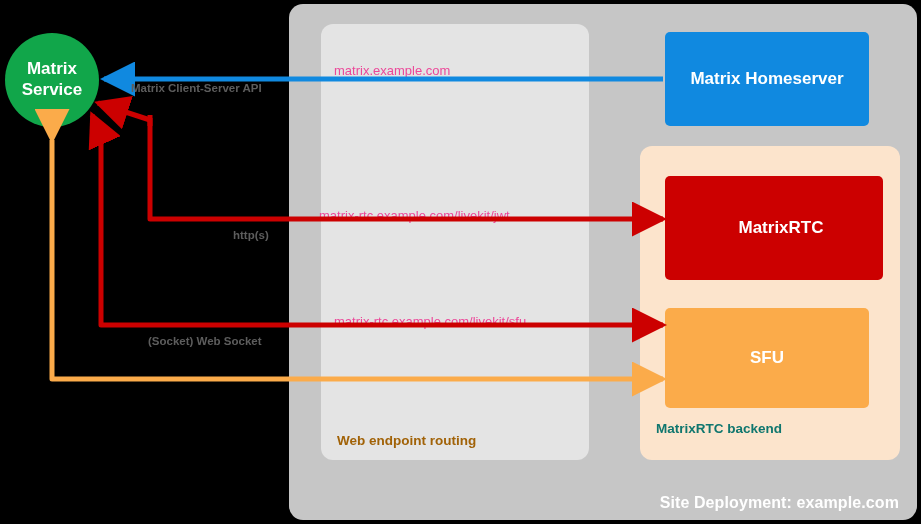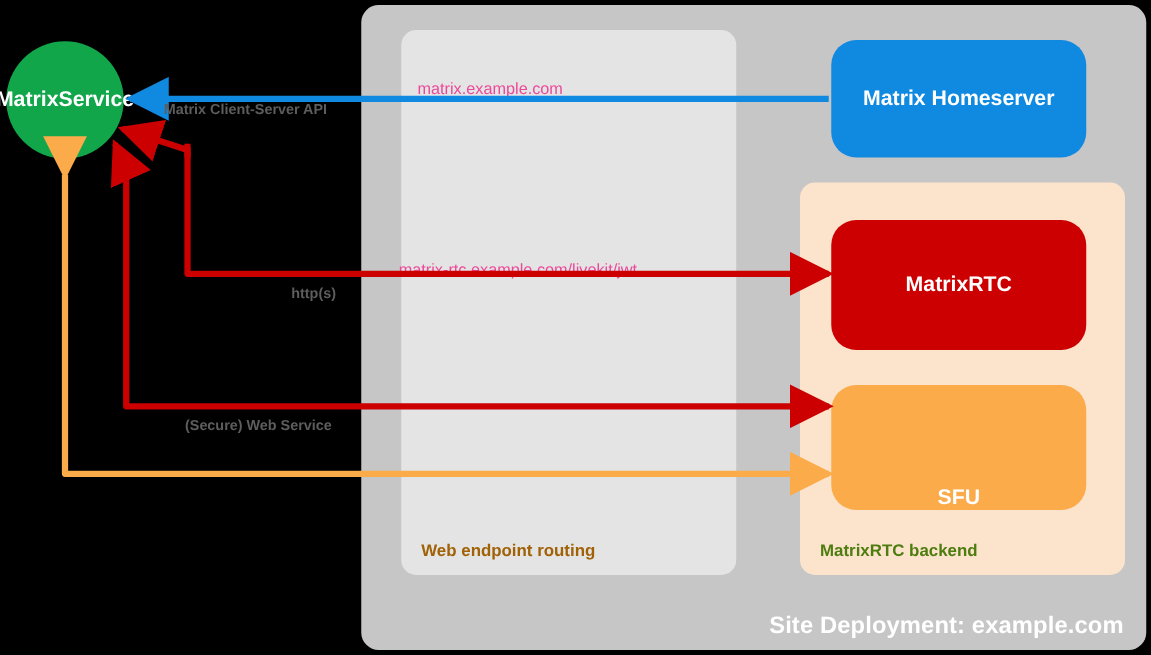"Matrix" .client-node { flex-direction: none -> column }
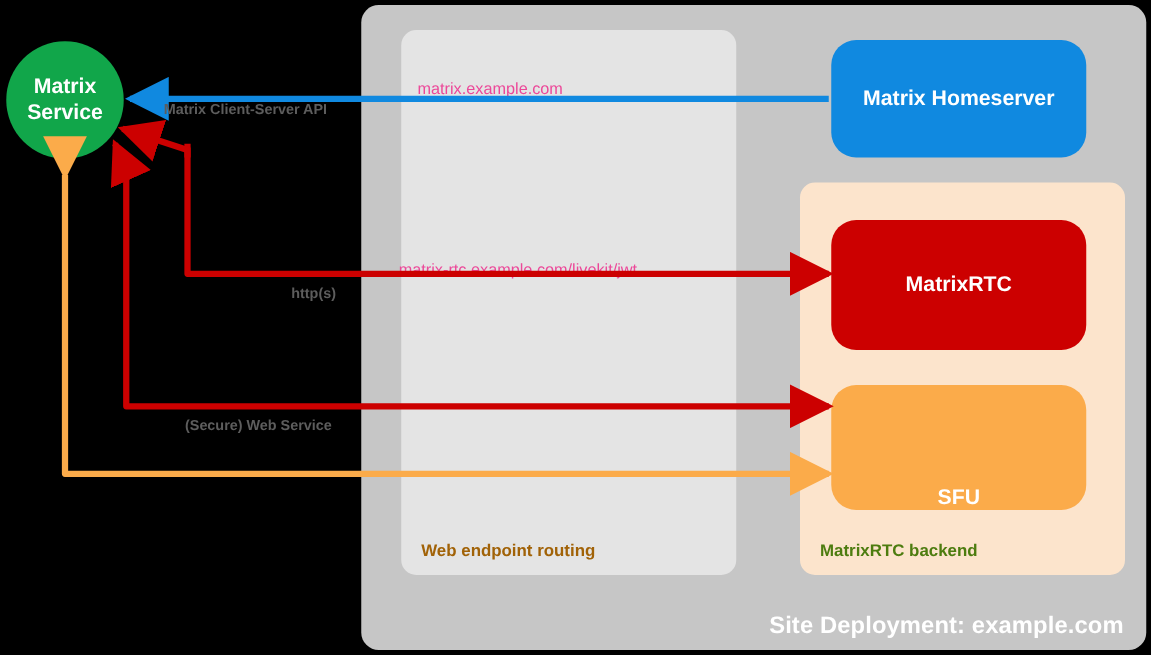"Matrix Homeserver" .node-box { border-radius: 20px -> 5px }
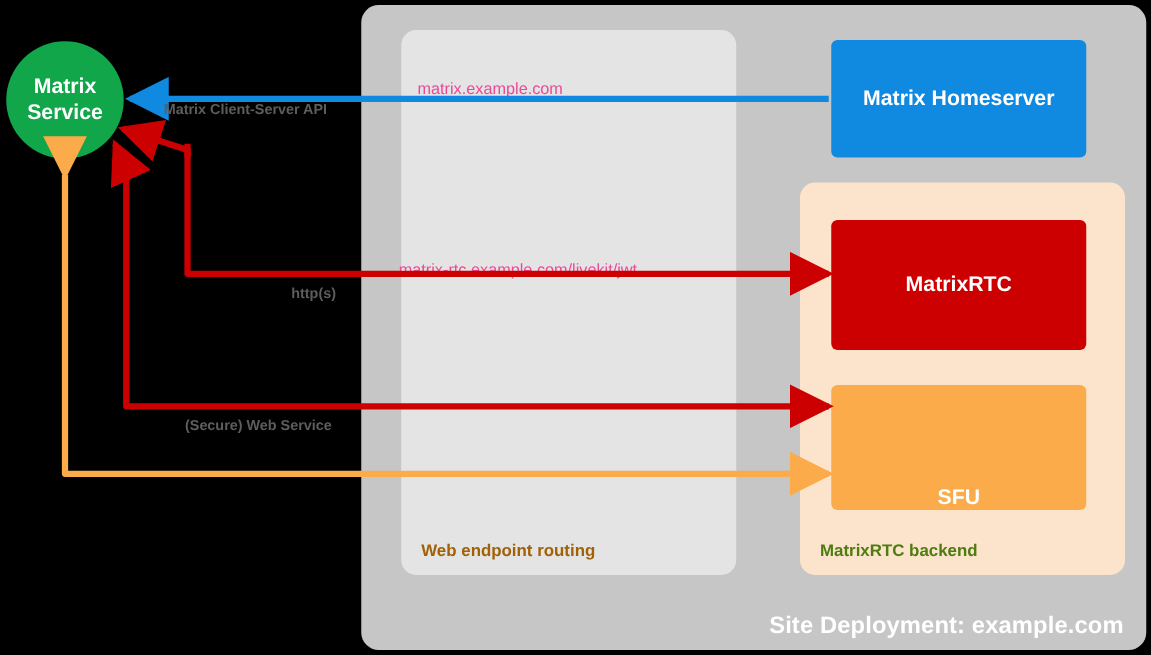"MatrixRTC" .auth-service { padding-left: none -> 14px }
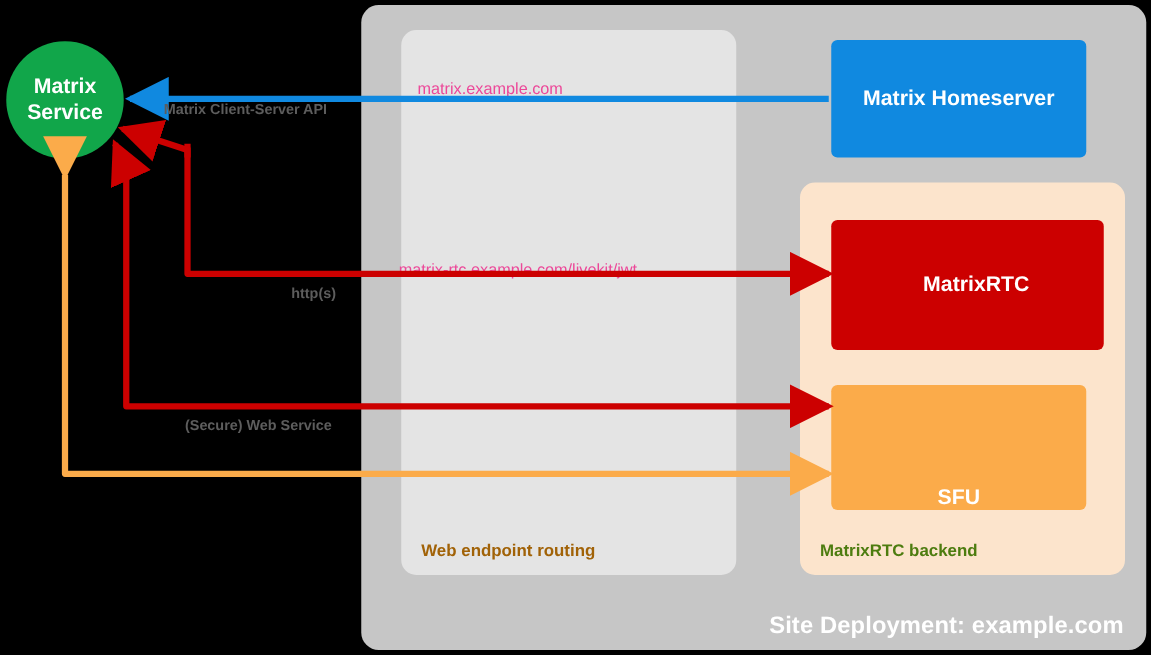"matrix-rtc.example.com/livekit/sfu" div.endpoint { html: none -> <div>matrix-rtc.example.com/livekit/sfu</div> }
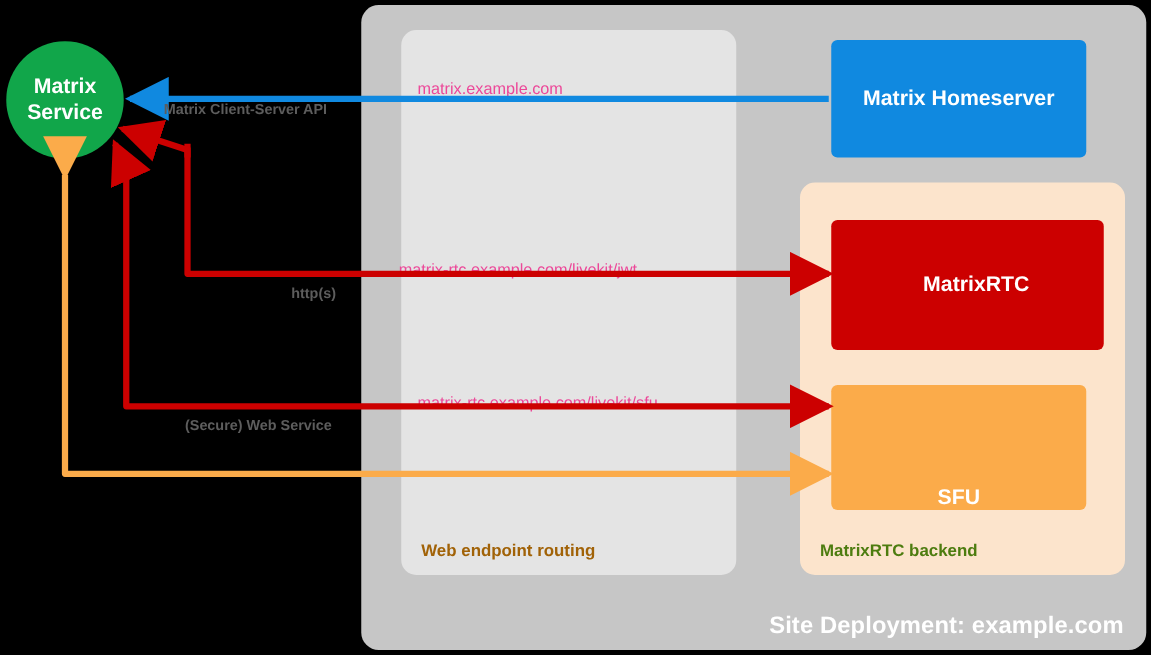"(Secure) Web Service" div.flow-label { text: Secure) Web Service -> Socket) Web Socket }
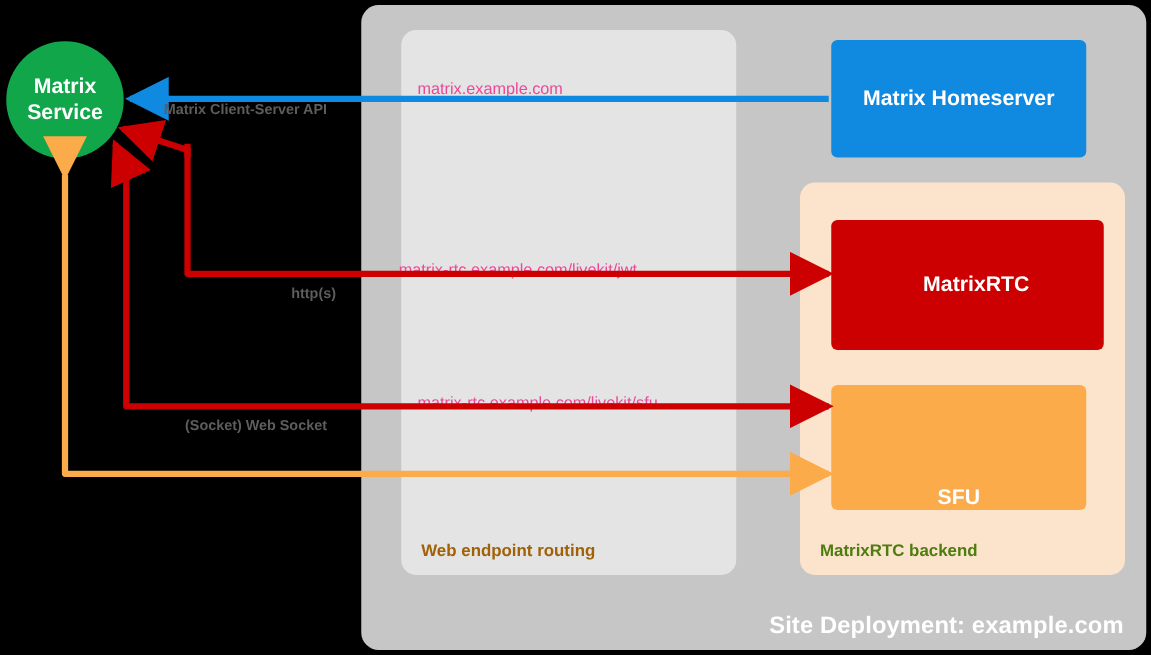"SFU" .sfu { align-items: flex-end -> none }
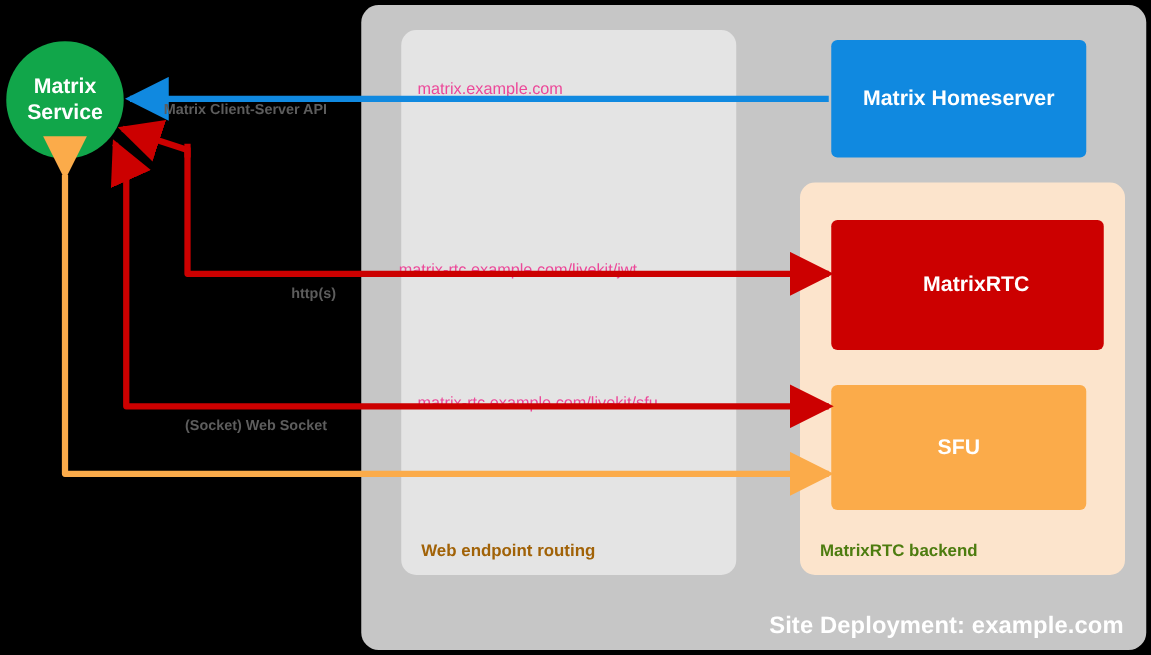"MatrixRTC backend" .rtc-backend-label { bottom: 12px -> 24px; color: #4d7c0f -> #0f766e }
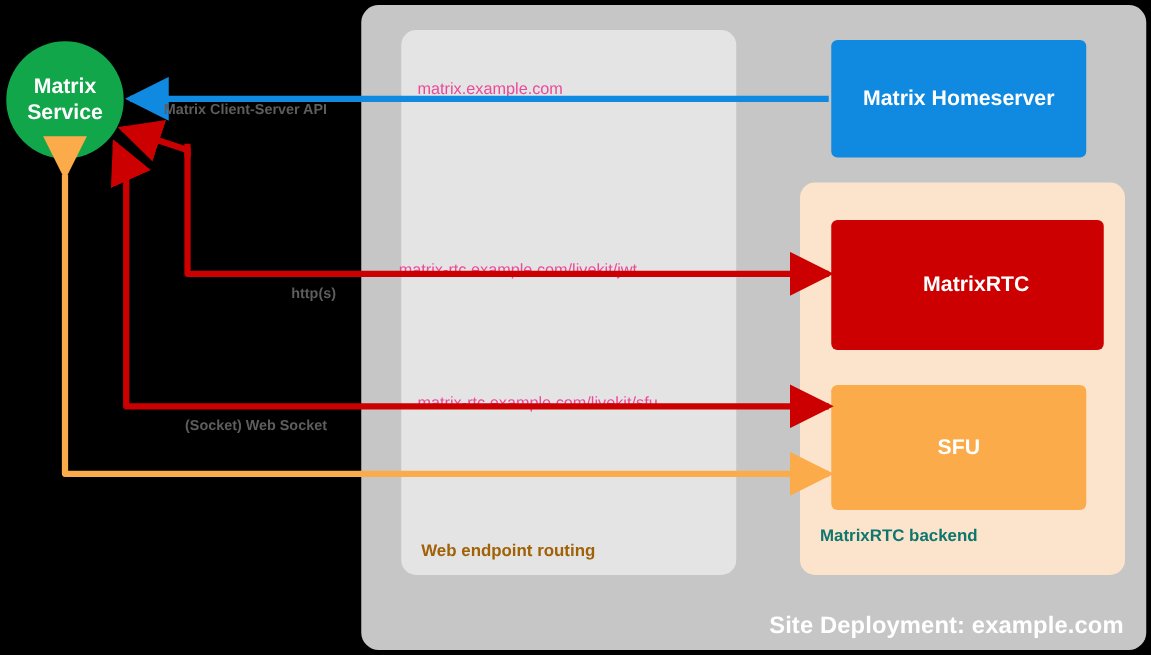"Site Deployment: example.com" .site-deployment-label { font-size: 19px -> 16px }
